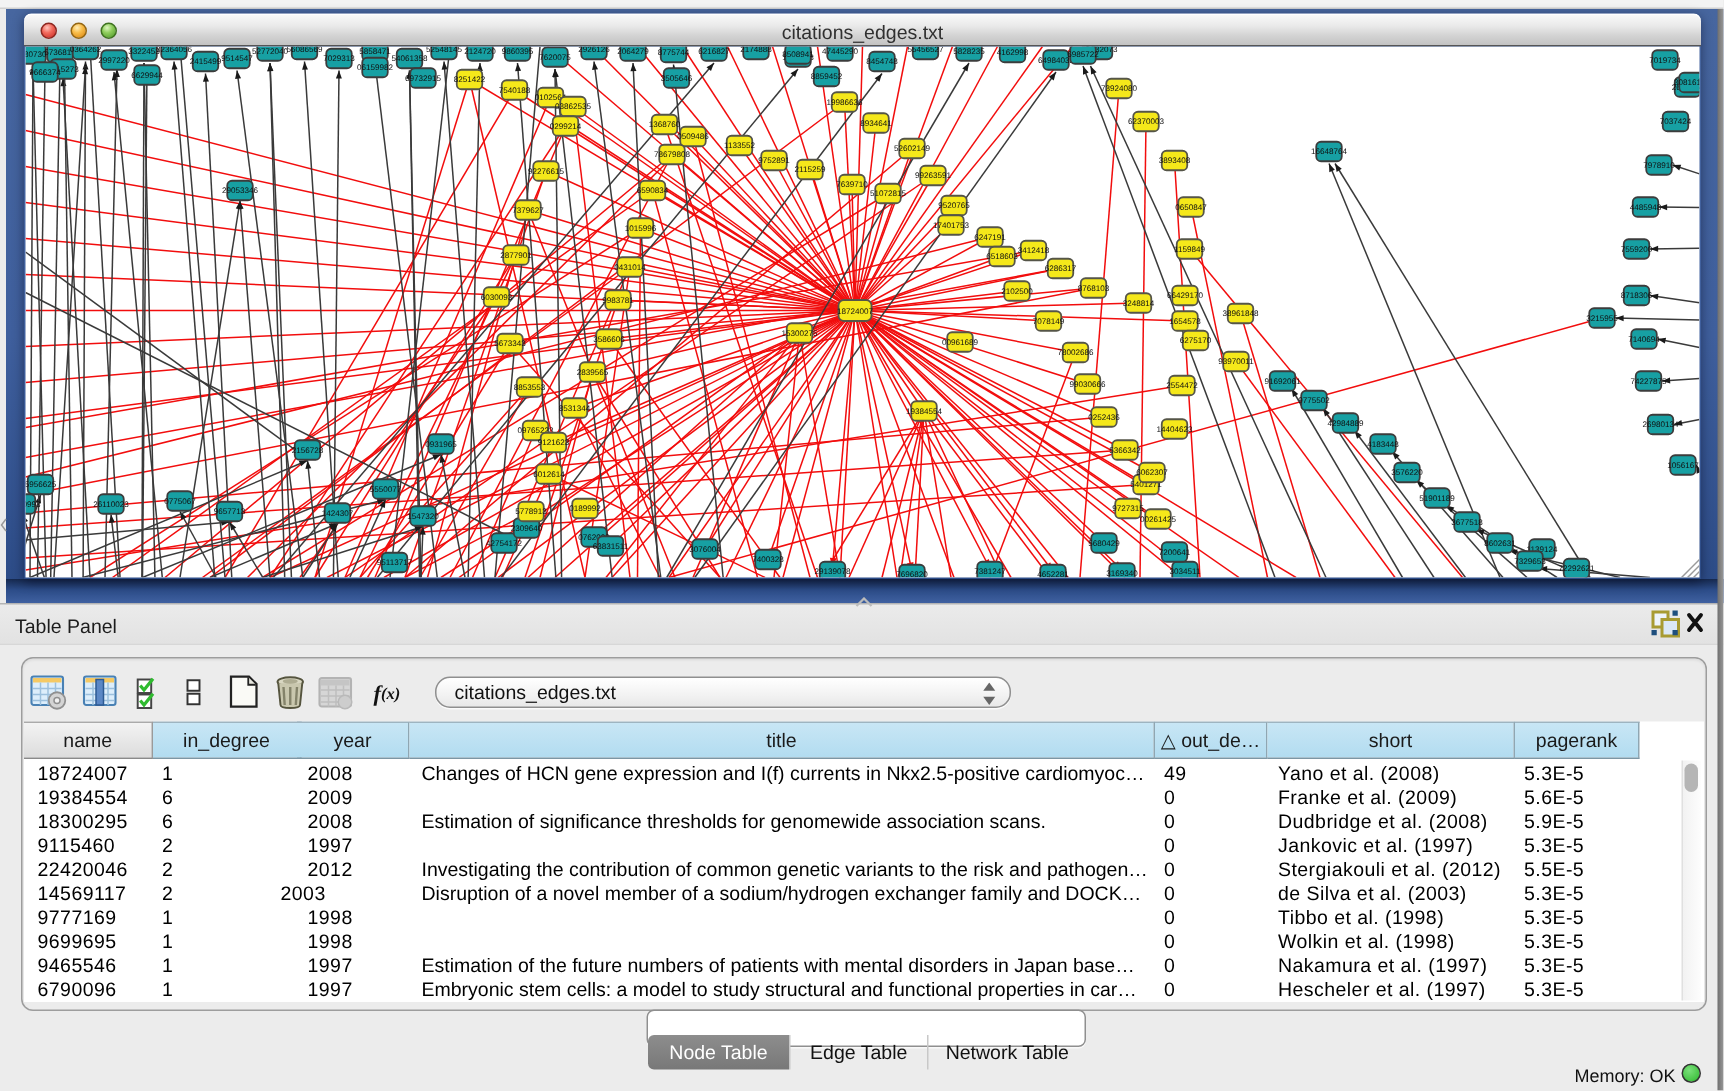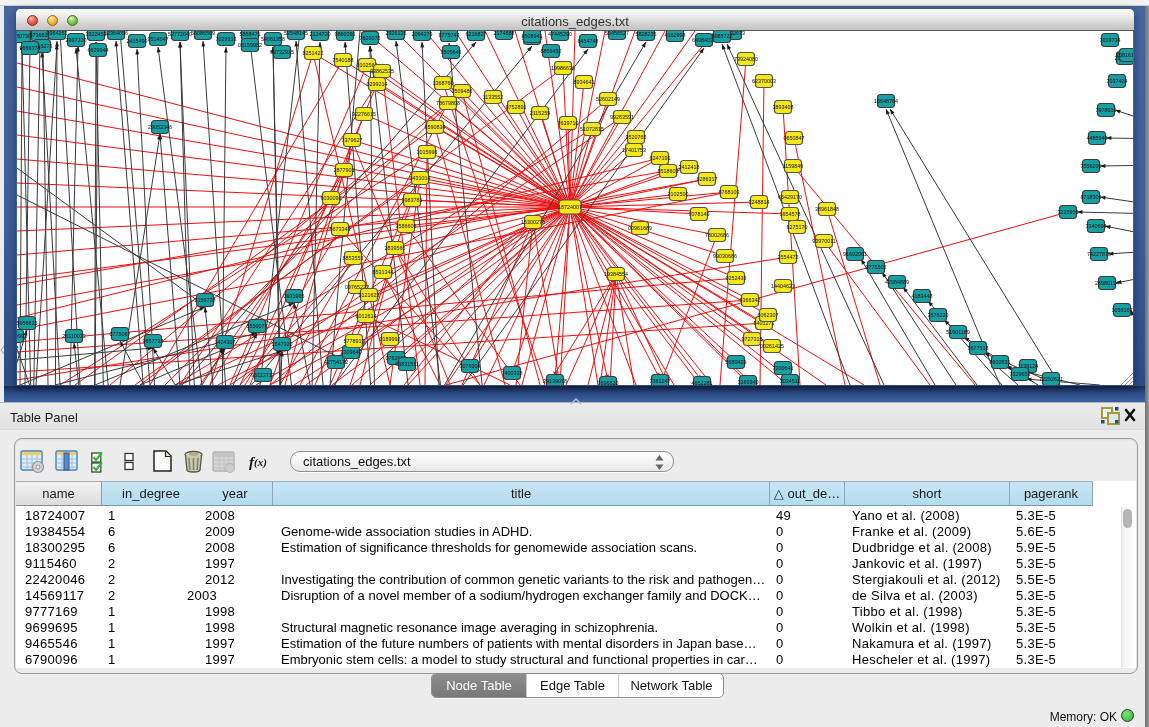"Changes of HCN gene expression" span.c { html: none -> <span>Changes of HCN gene expression and I(f) currents in Nkx2.5-positive cardiomyoc…</span> }
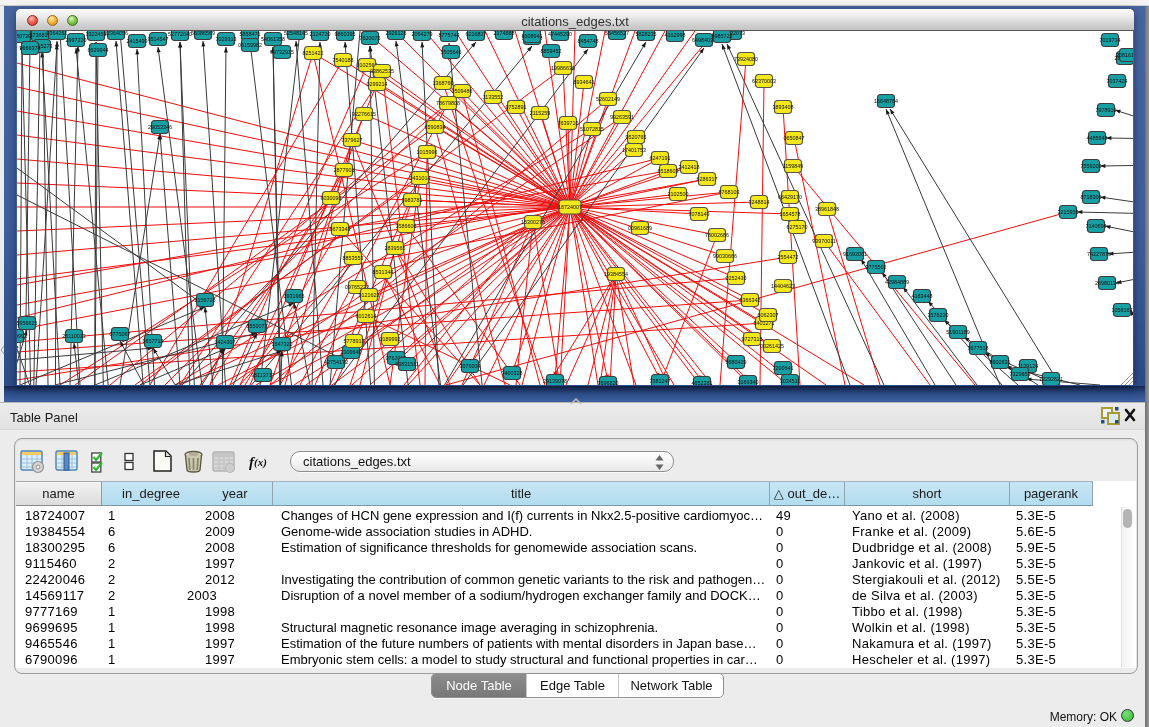"Genome-wide association studies in ADHD." span.c { html: <span>Genome-wide association studies in ADHD.</span> -> none }
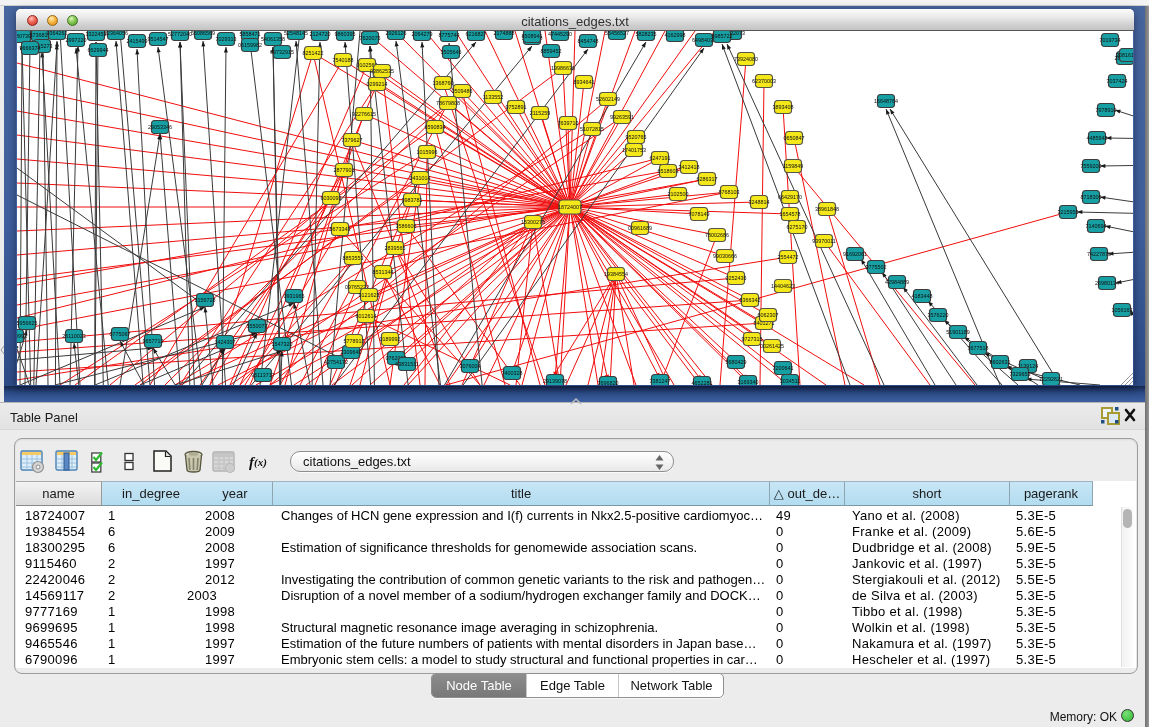"Structural magnetic resonance image" span.c { html: <span>Structural magnetic resonance image averaging in schizophrenia.</span> -> none }
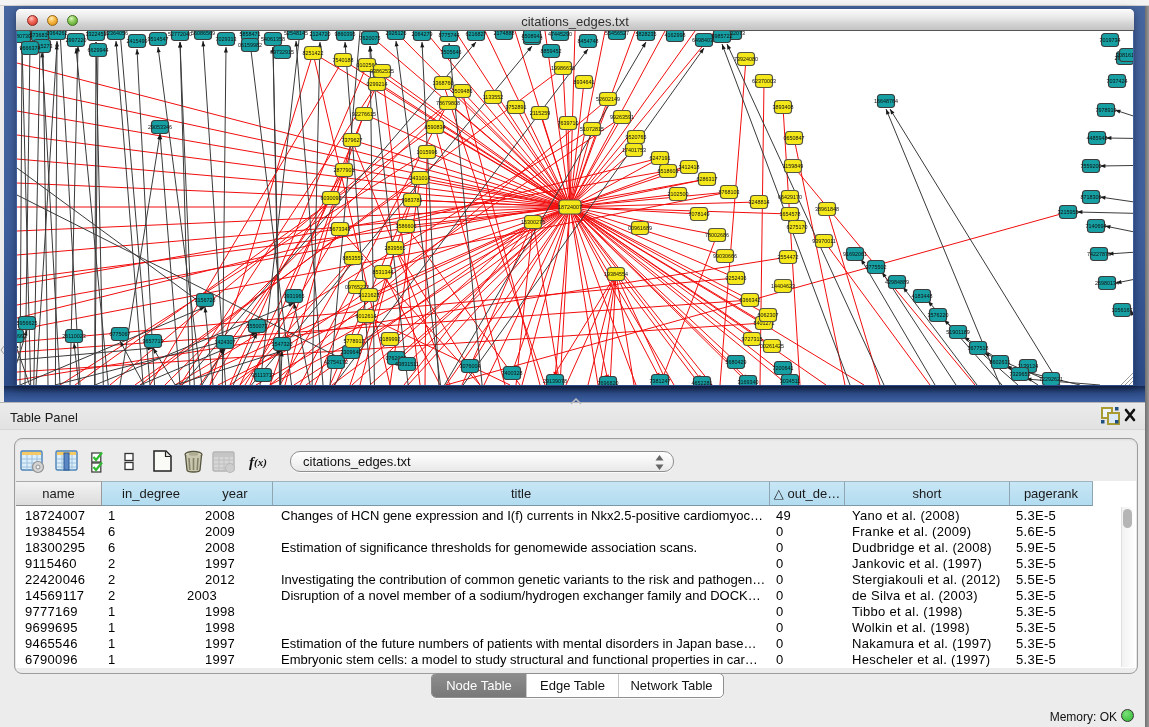"Node Table" .tab { top: 0 -> 16px }
